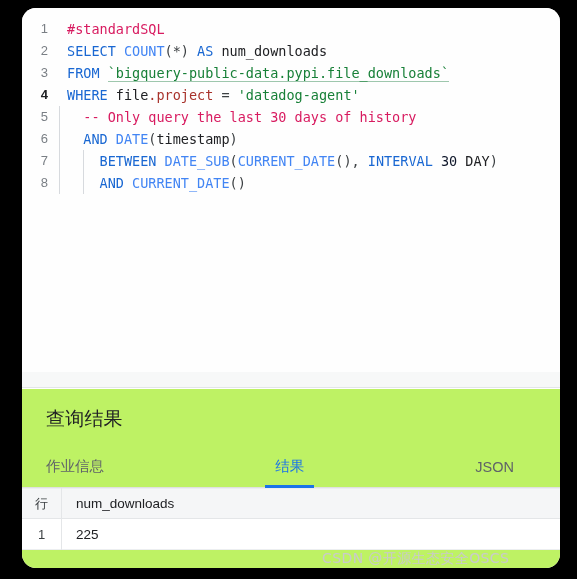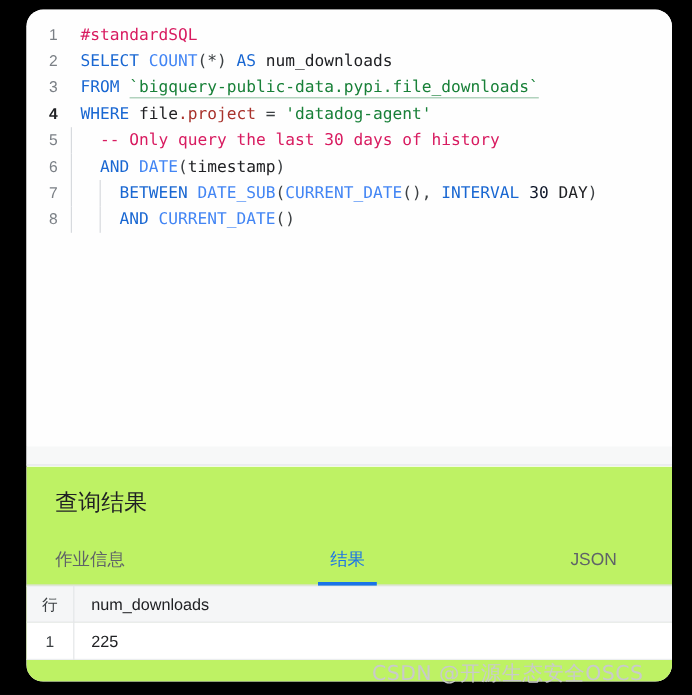"CSDN @开源生态安全OSCS" .watermark { font-size: 17px -> 14px; left: 310px -> 322px }
